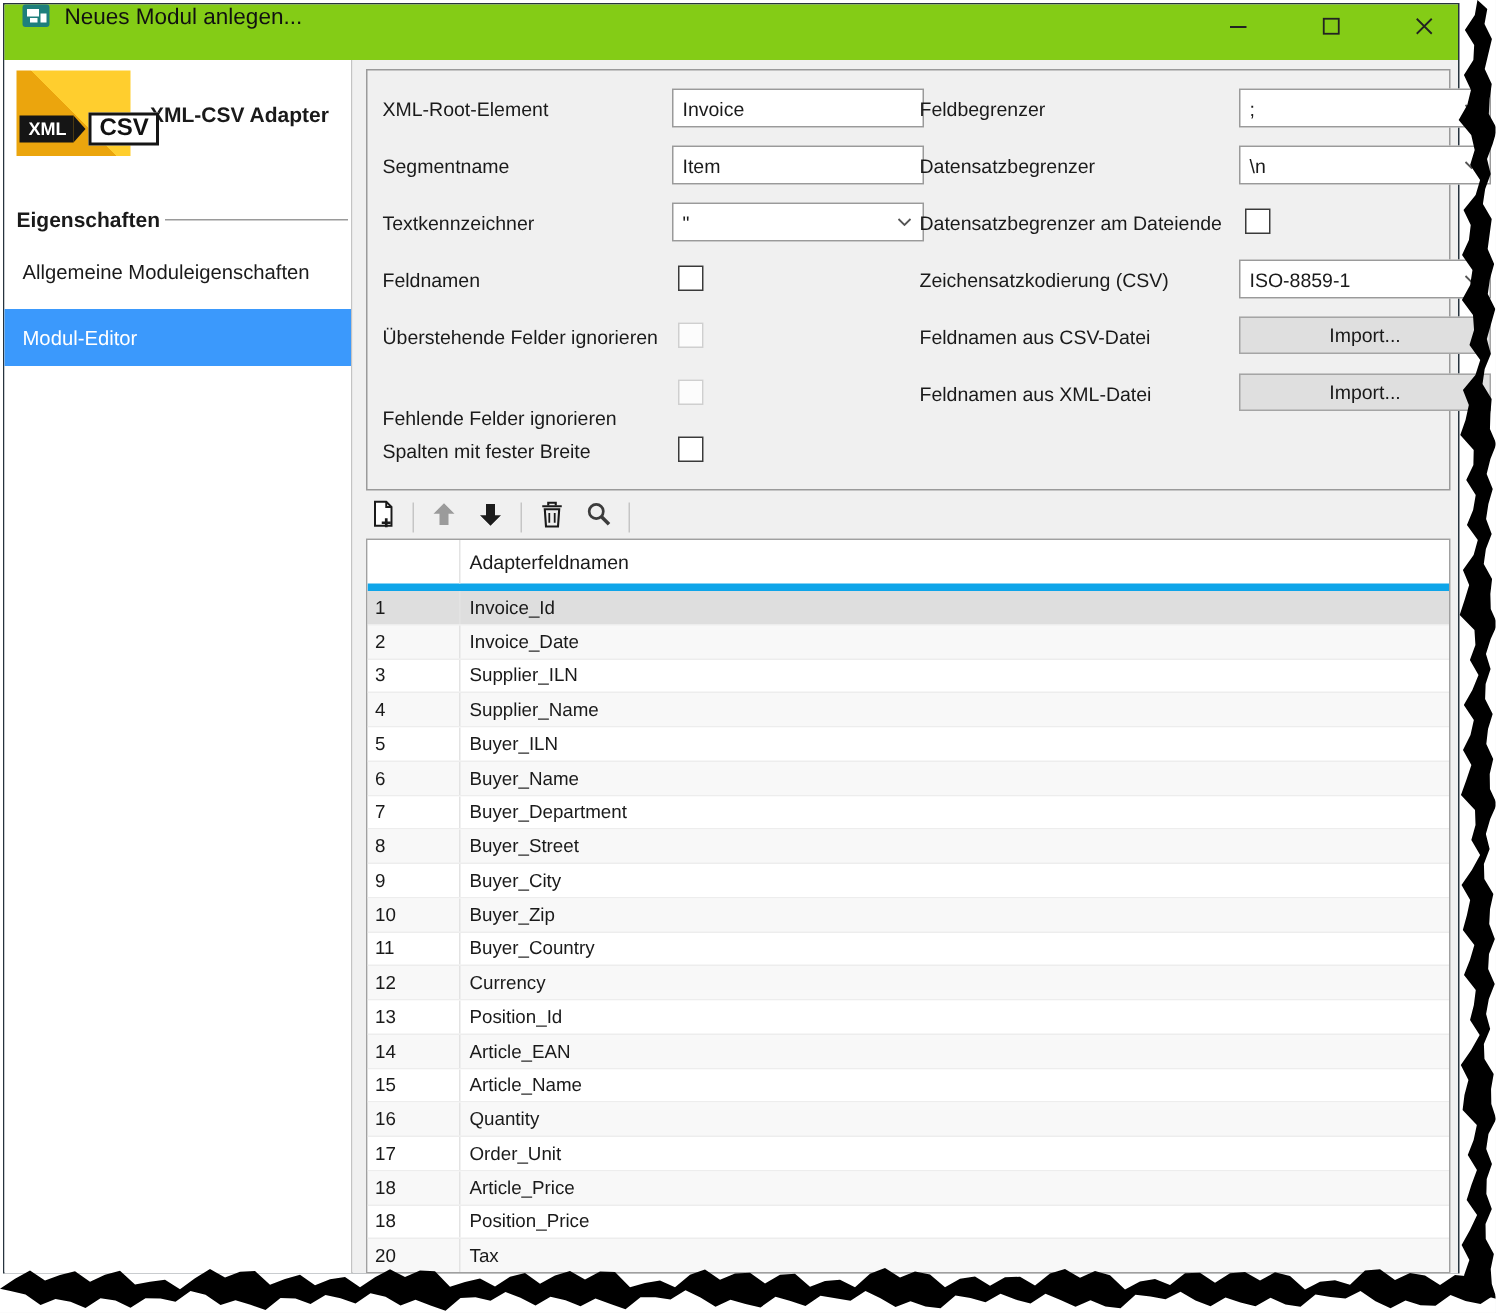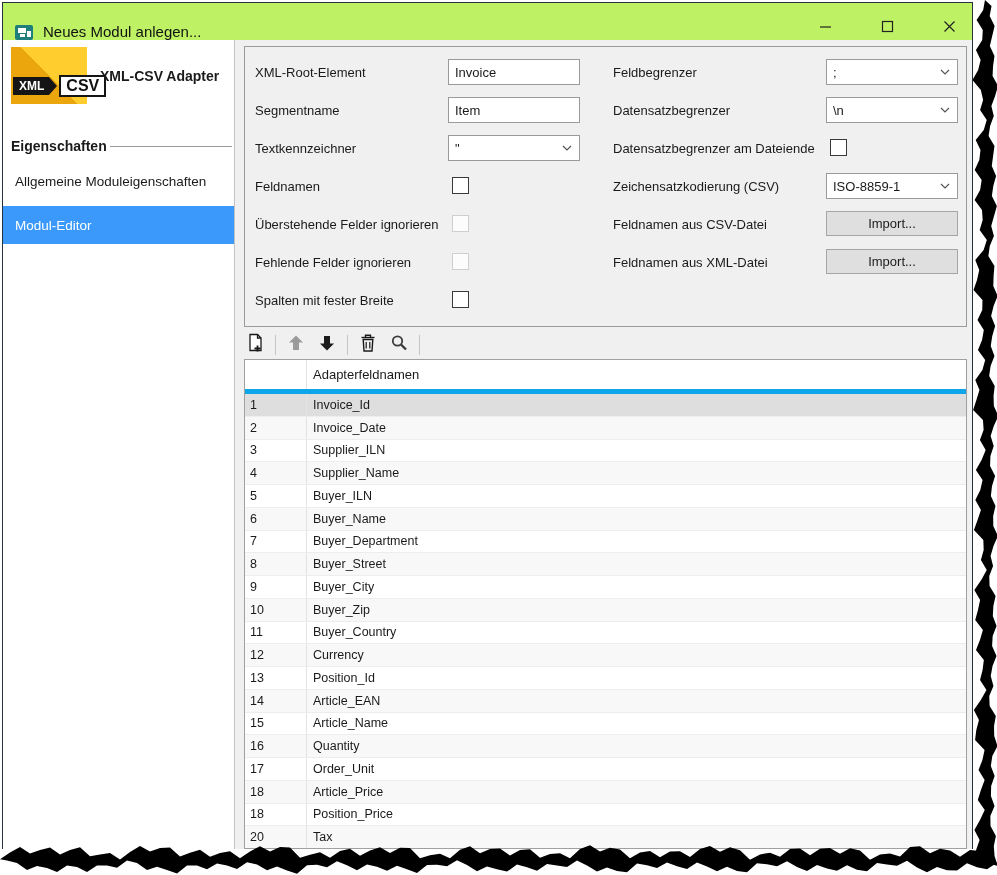"Neues Modul anlegen..." .titlebar { align-items: flex-end -> flex-start; background: #bef264 -> #84cc16 }
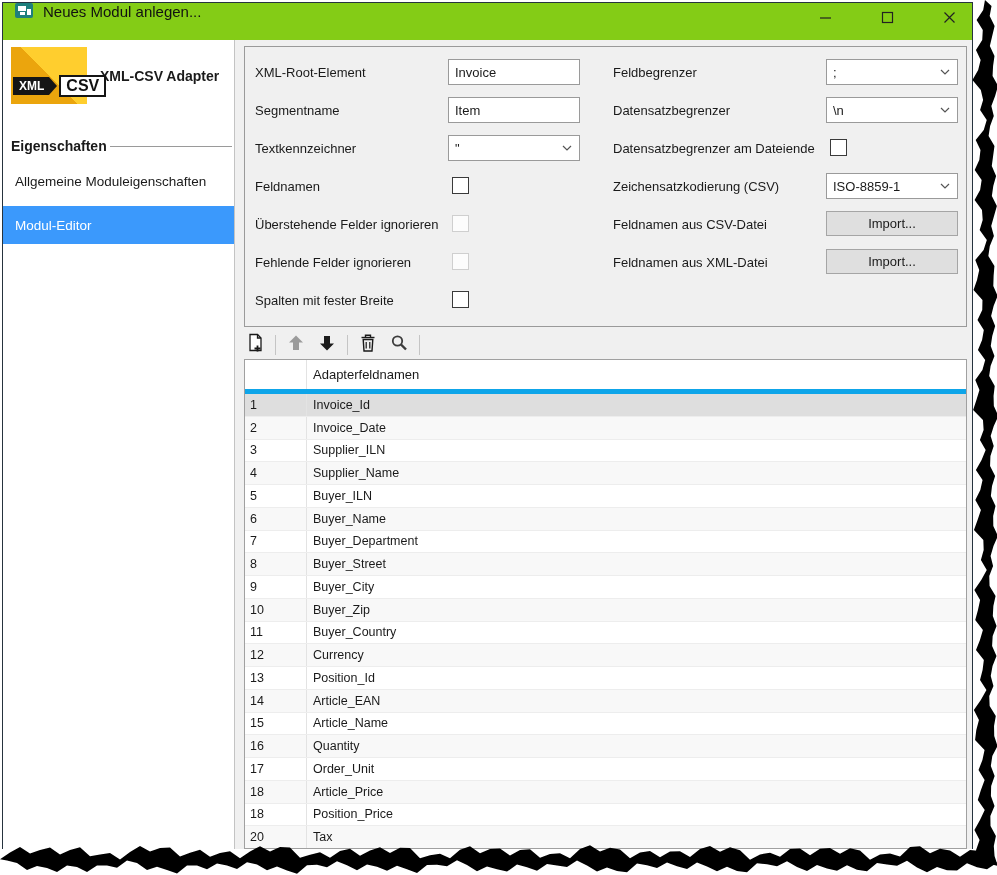"Invoice" .ctrl { width: 132px -> 168px }
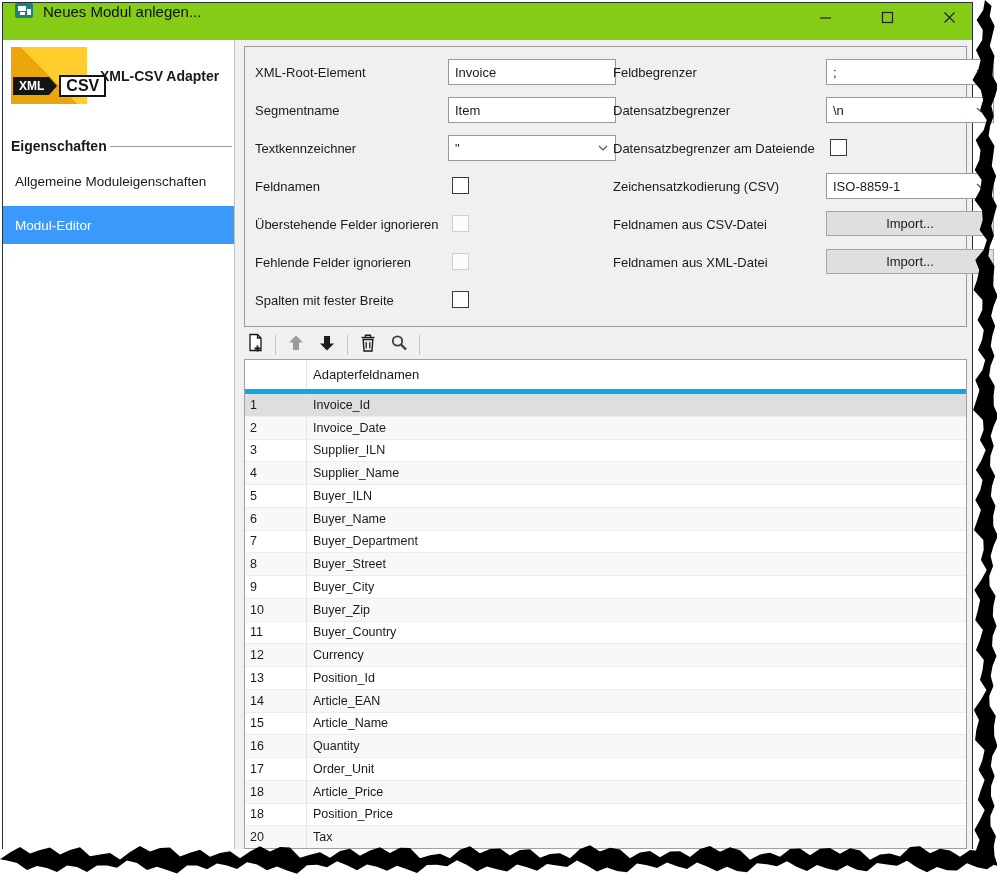"Fehlende Felder ignorieren" span.flabel { margin-top: none -> 16px }
